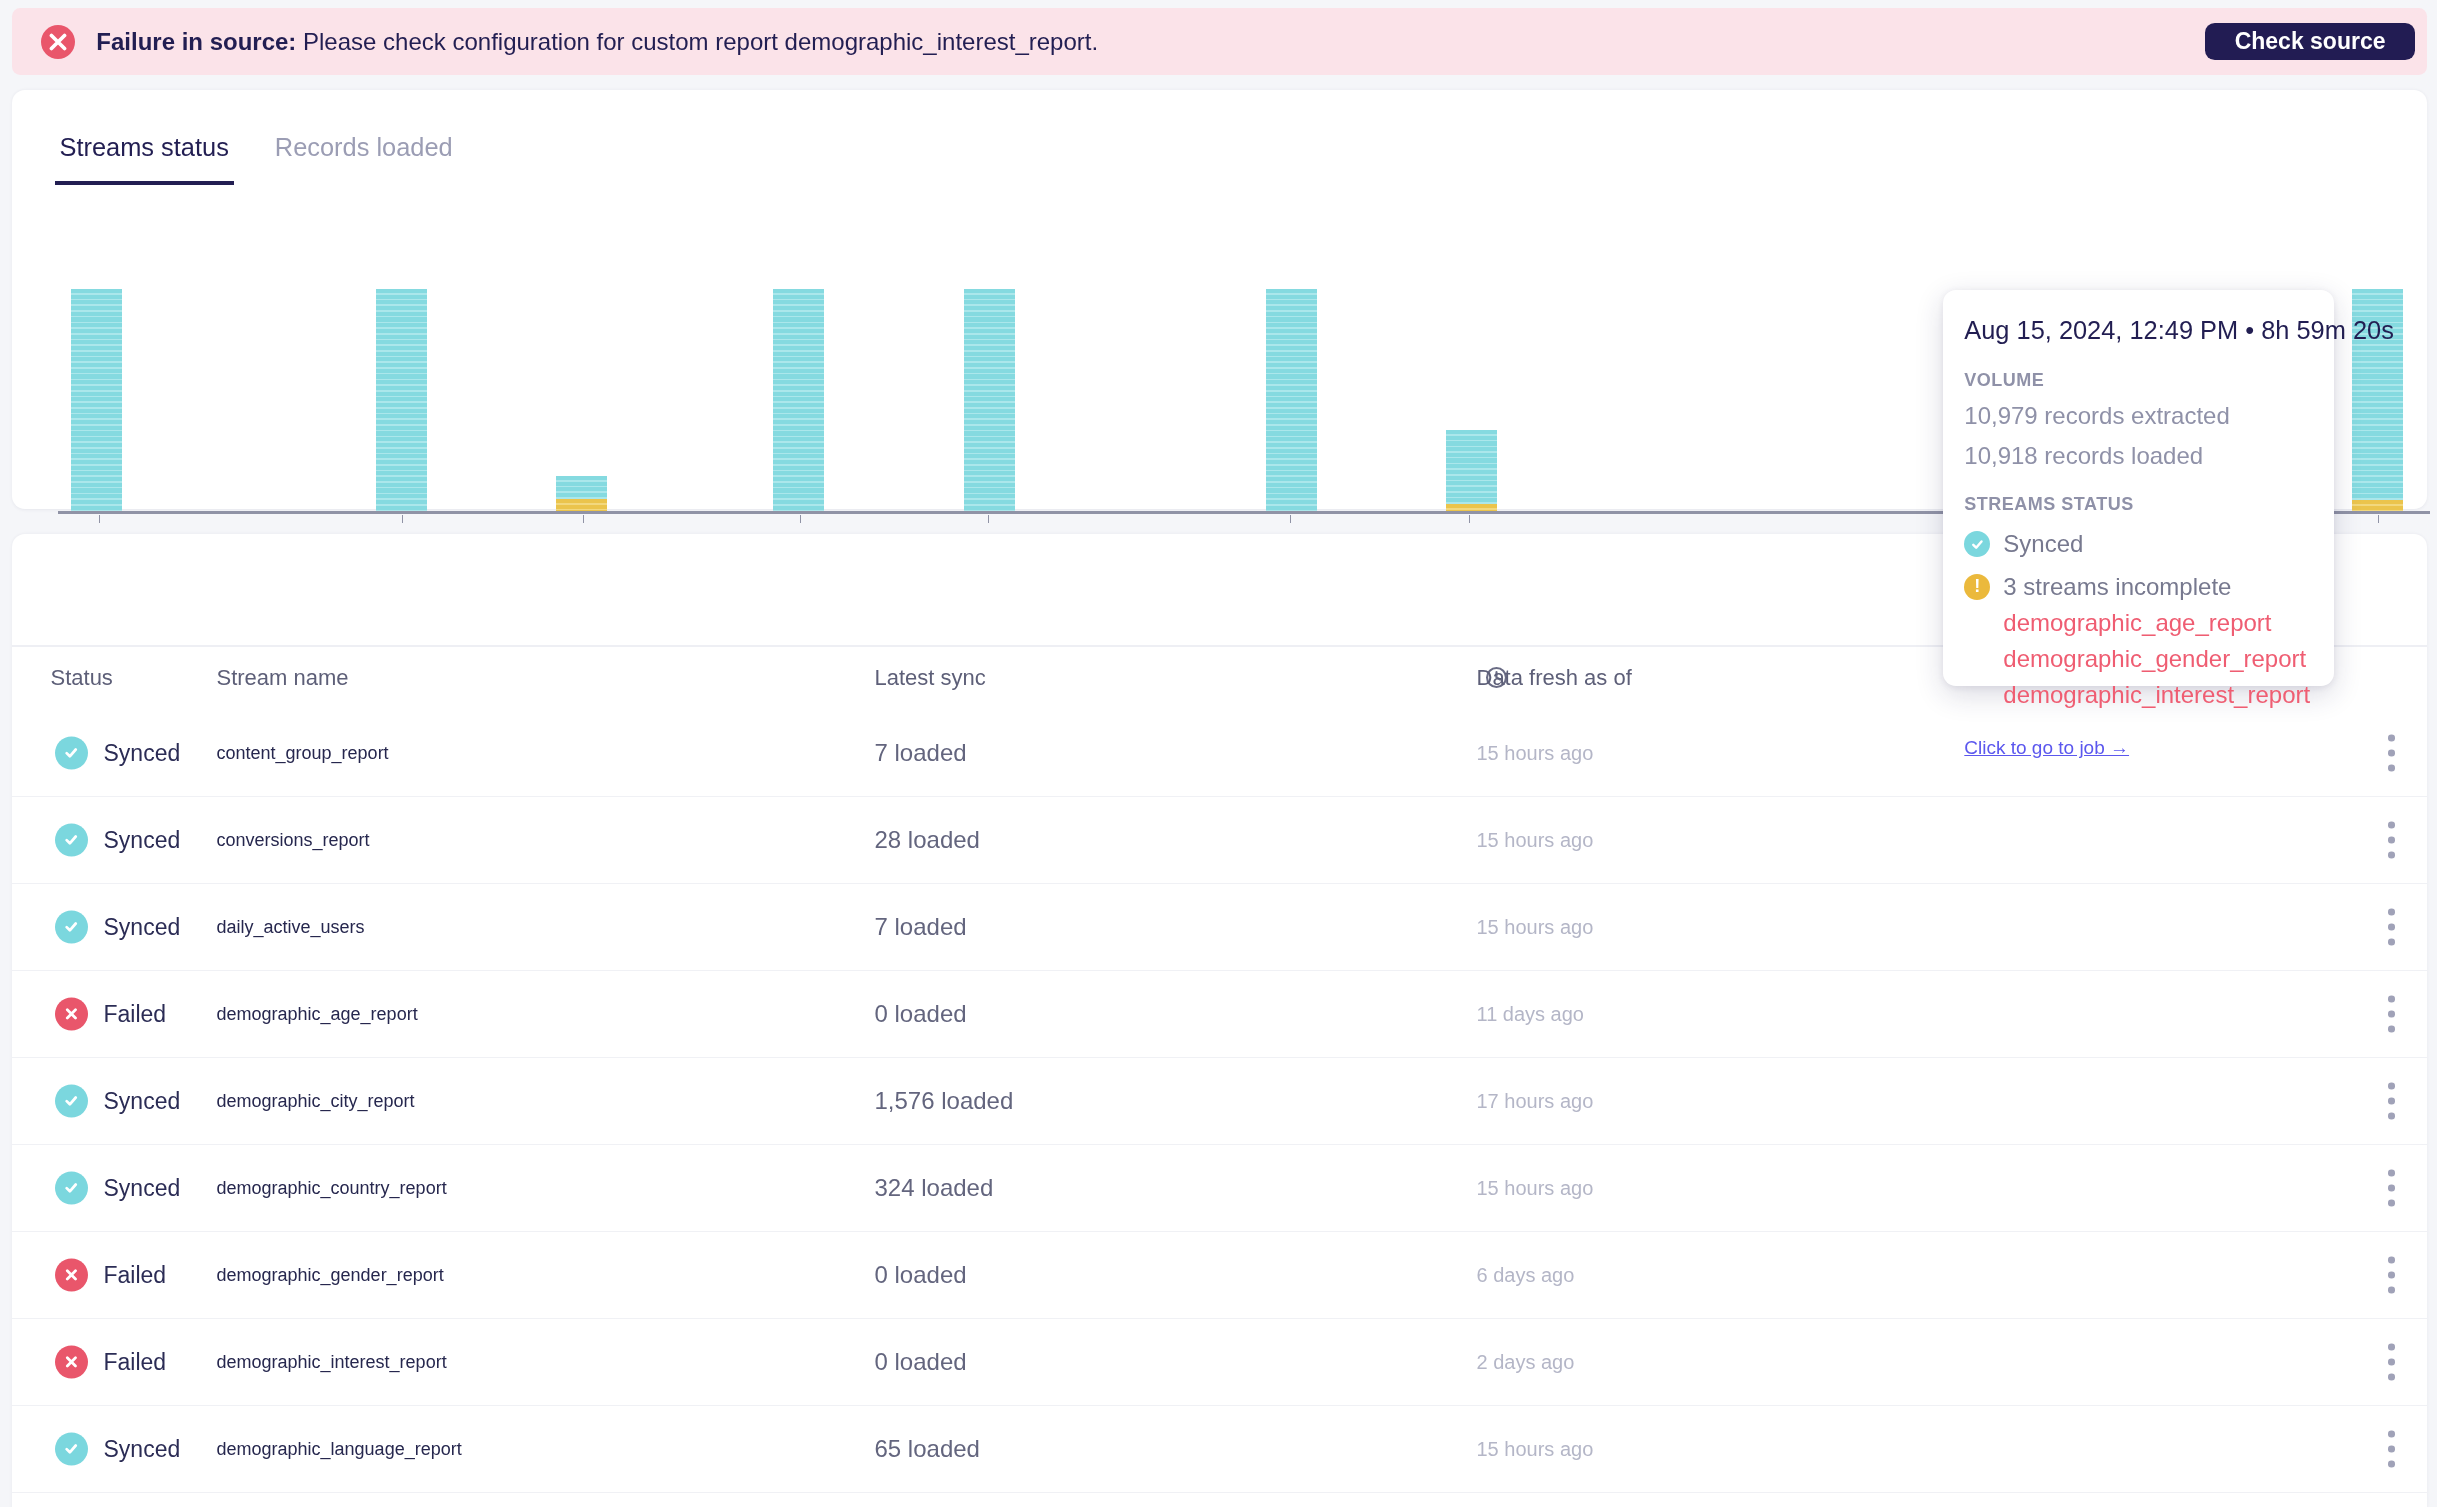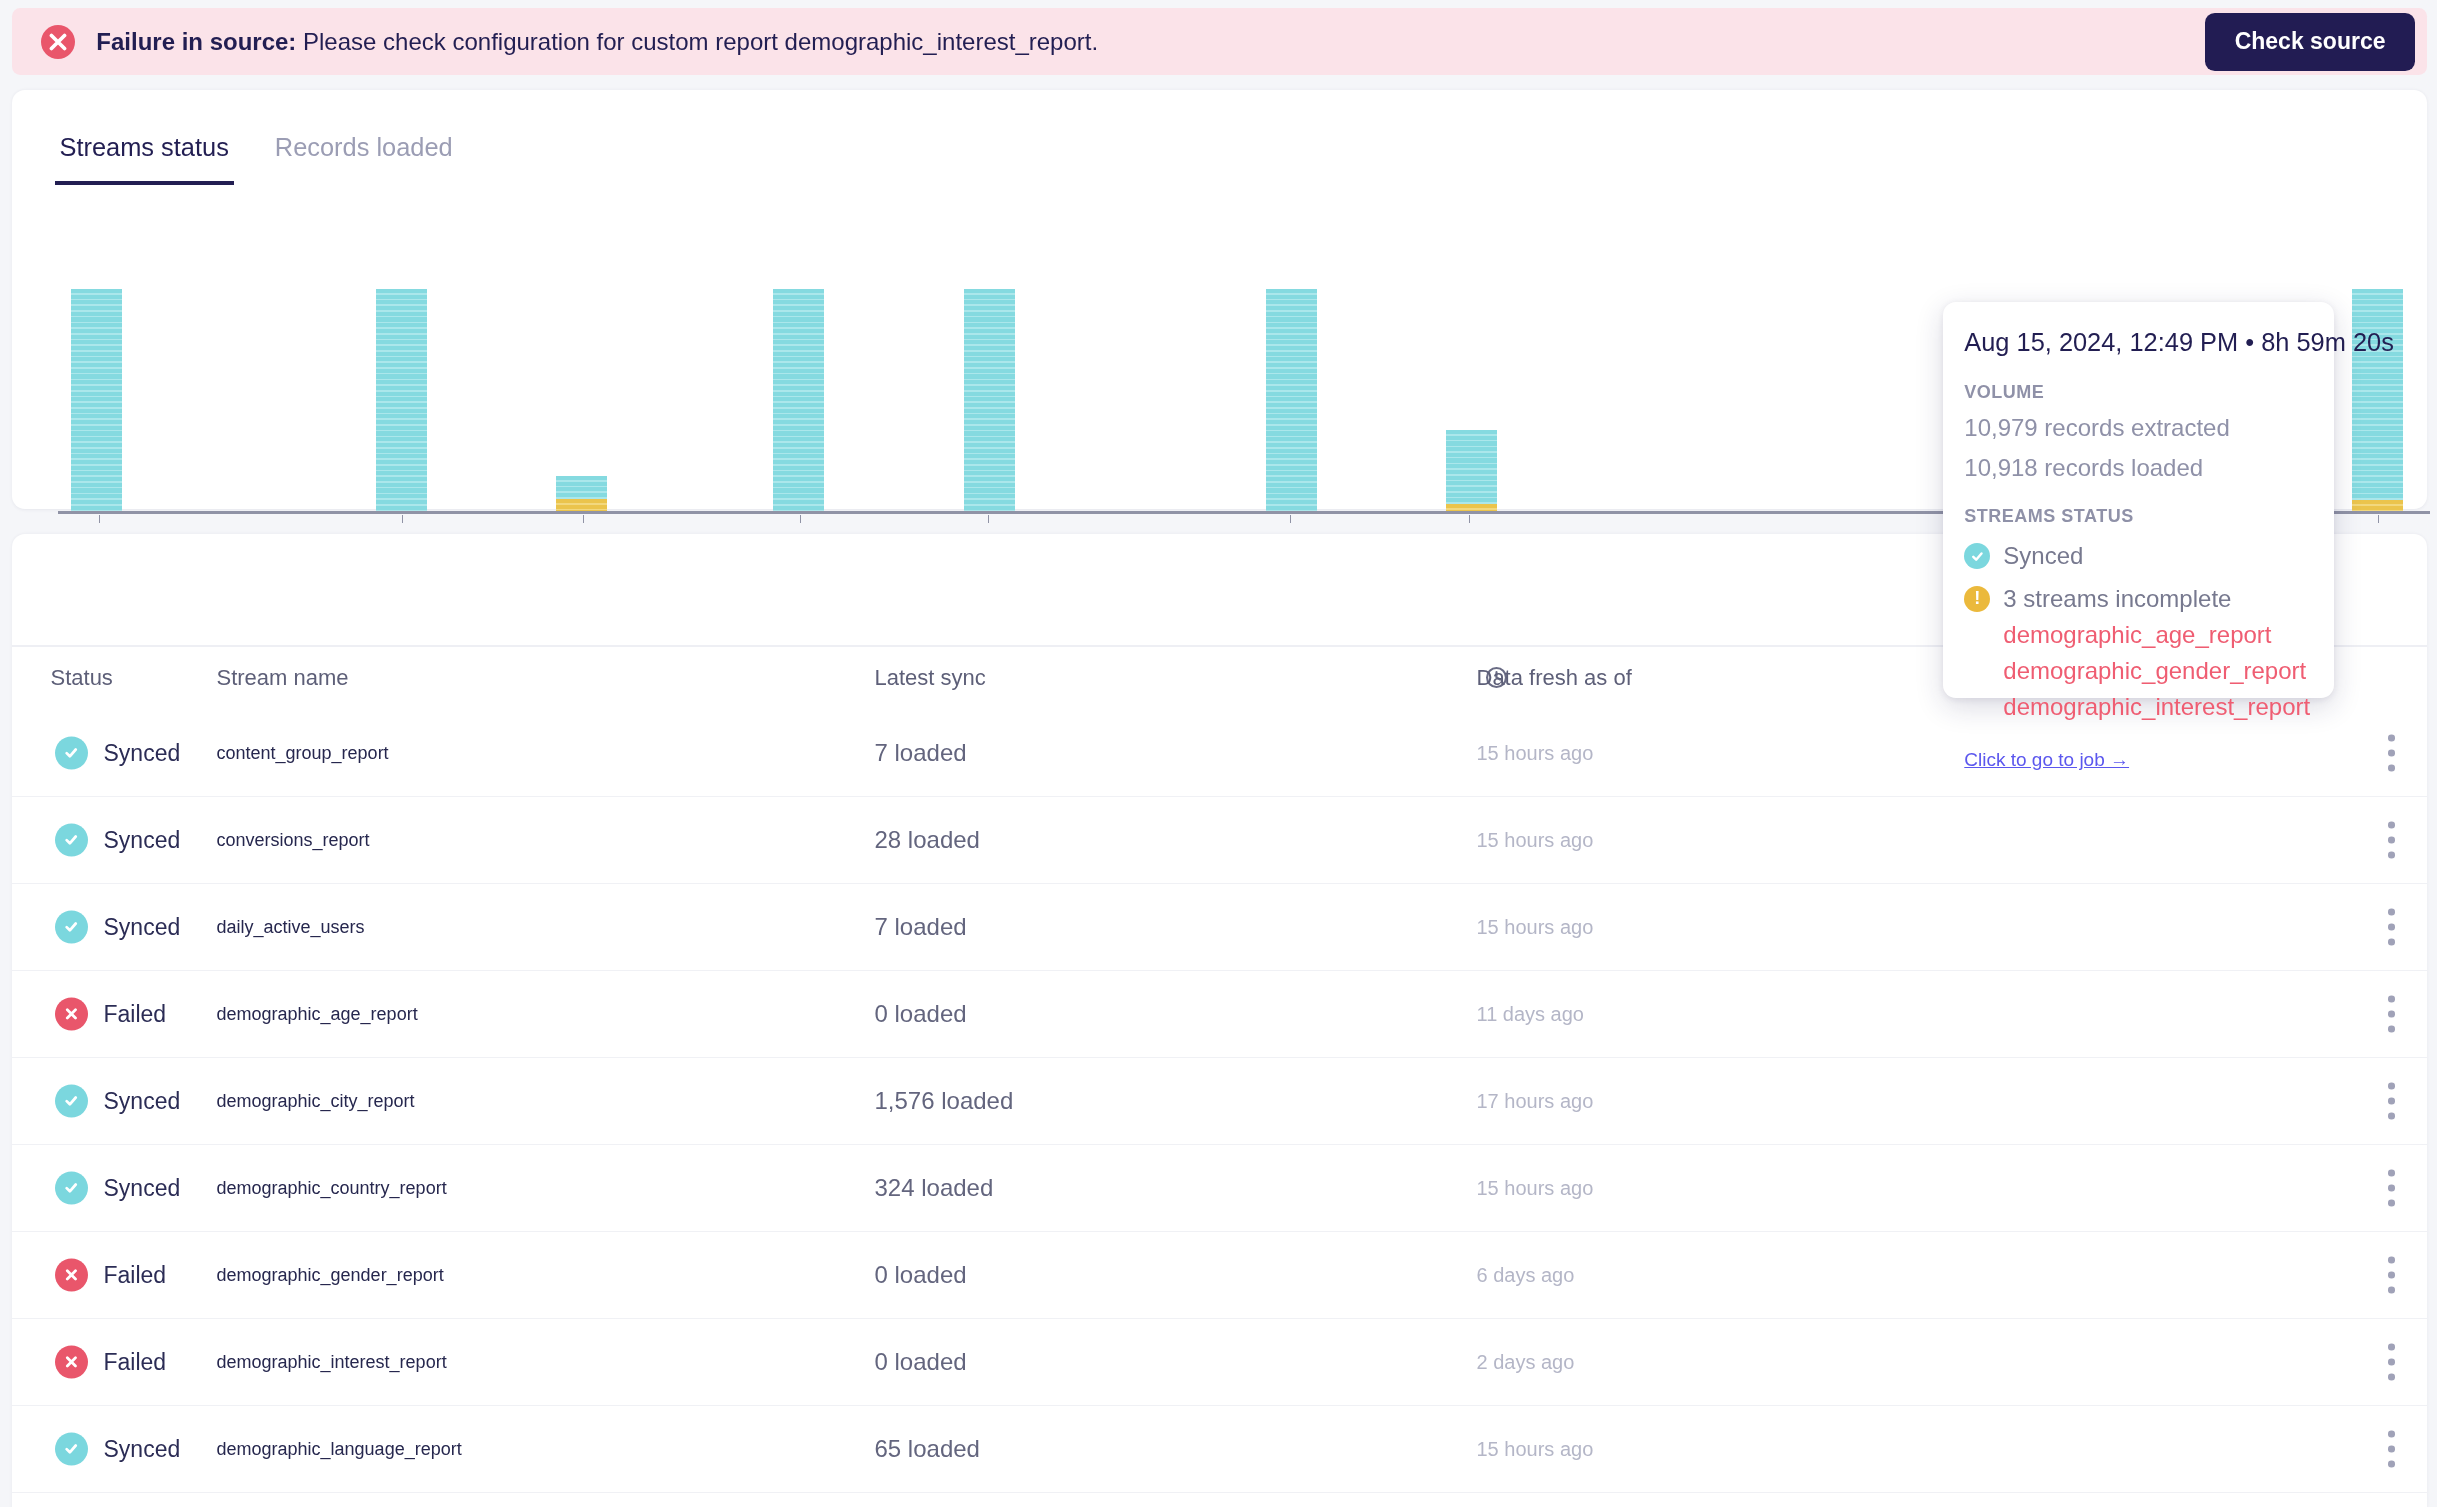"Check source" .check-source-btn { height: 58px -> 37px }
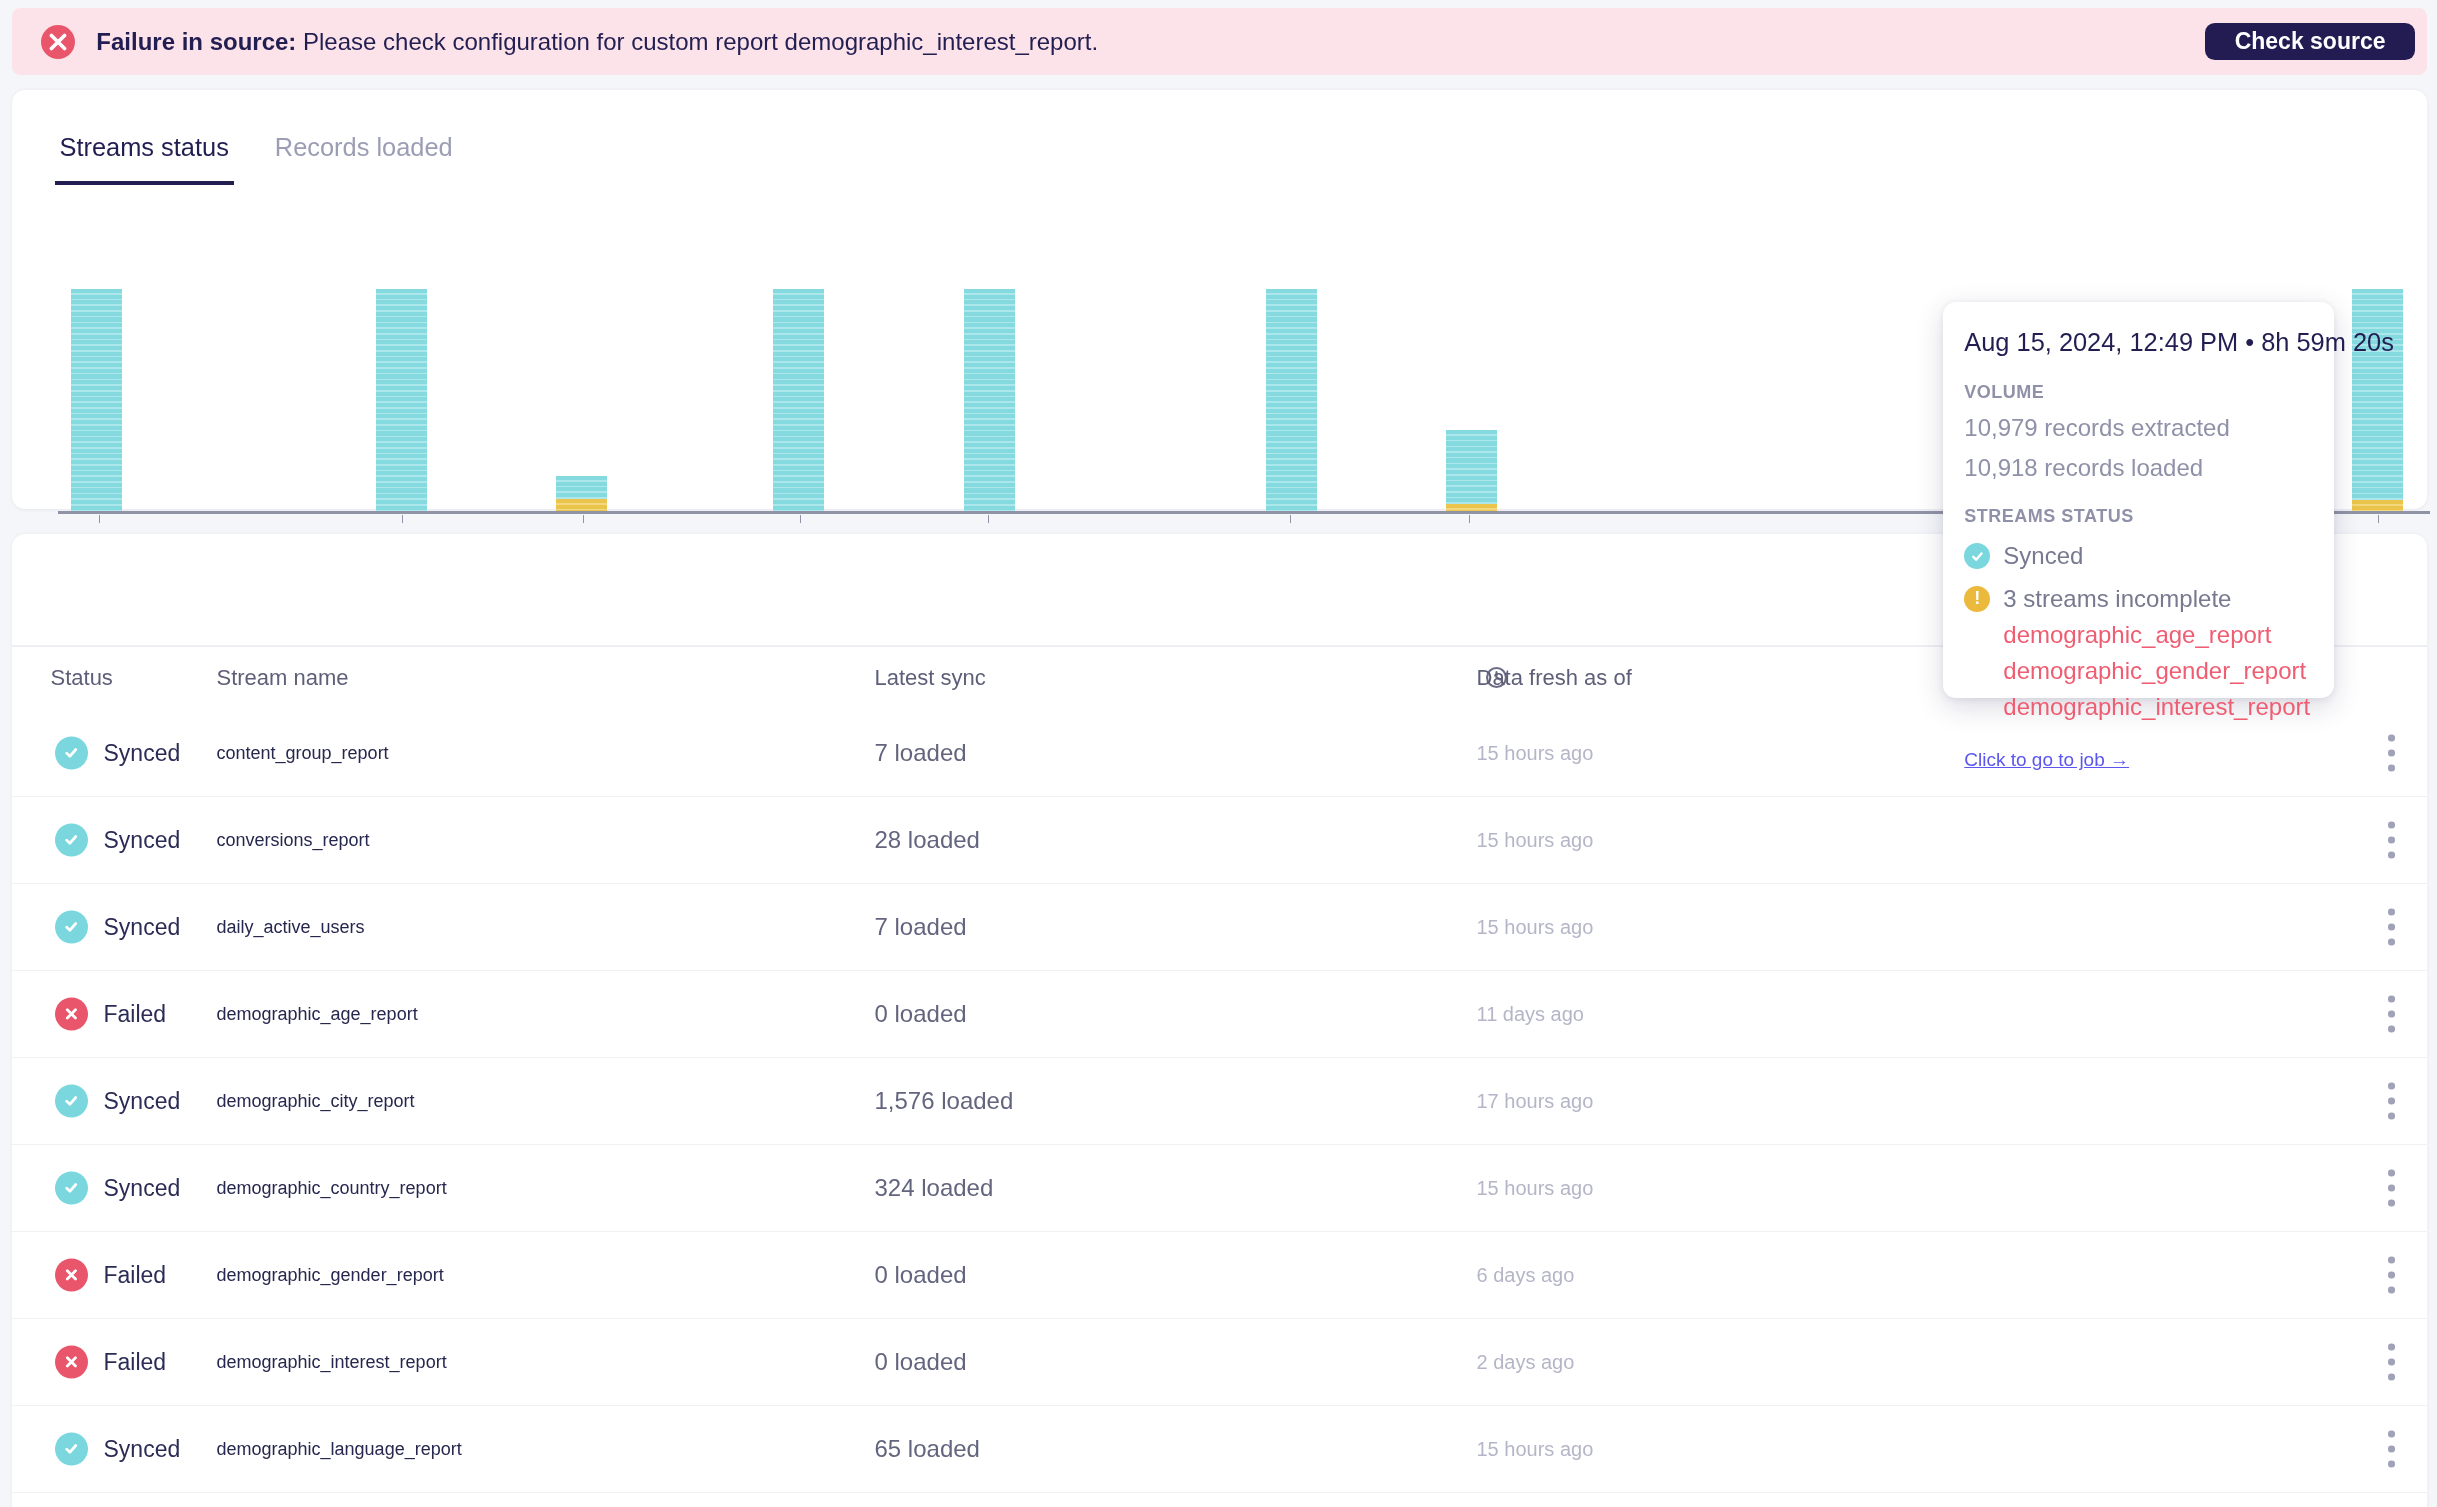"Aug 15, 2024, 12:49 PM" .tooltip { top: 302px -> 290px }
